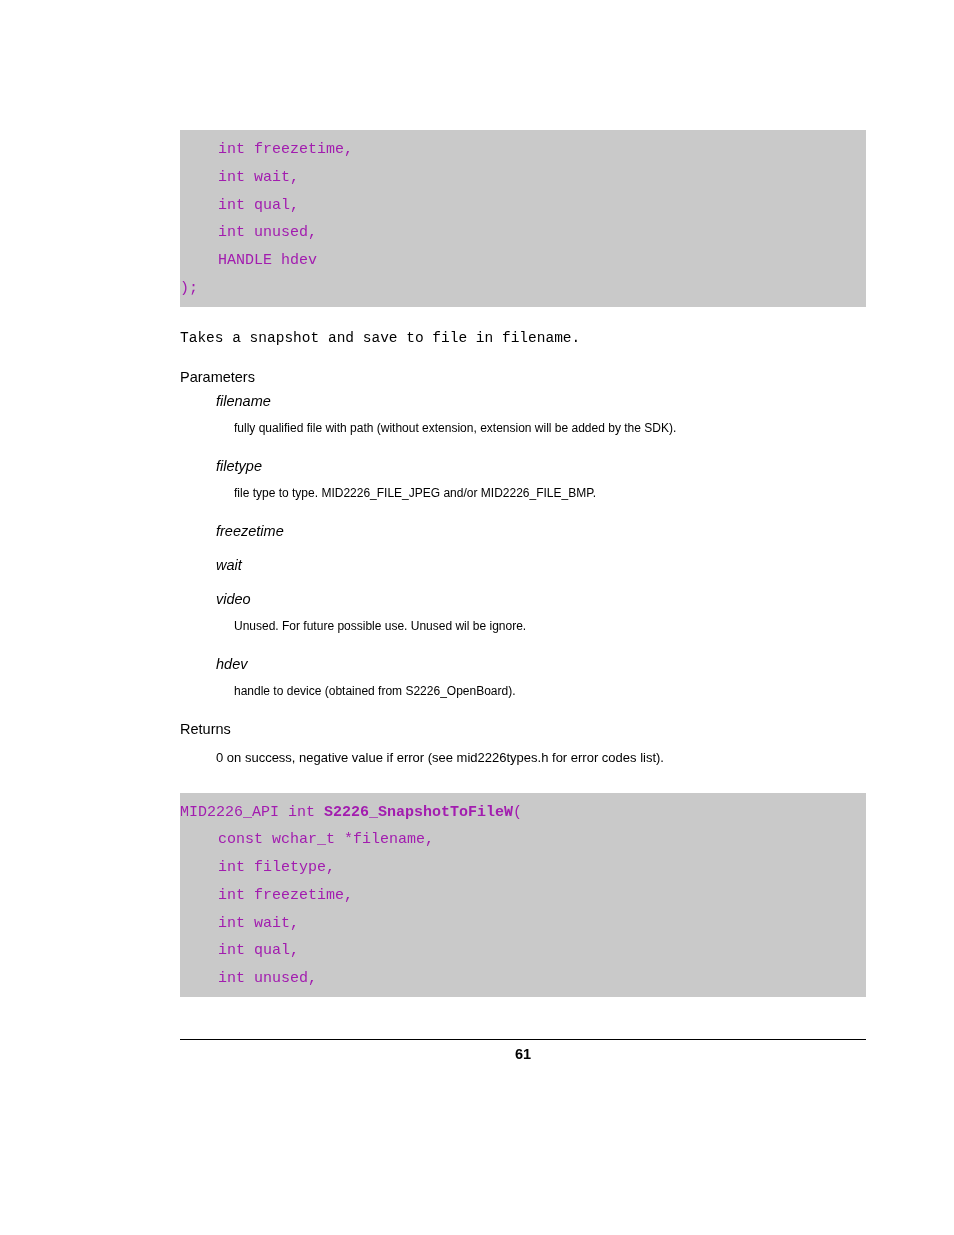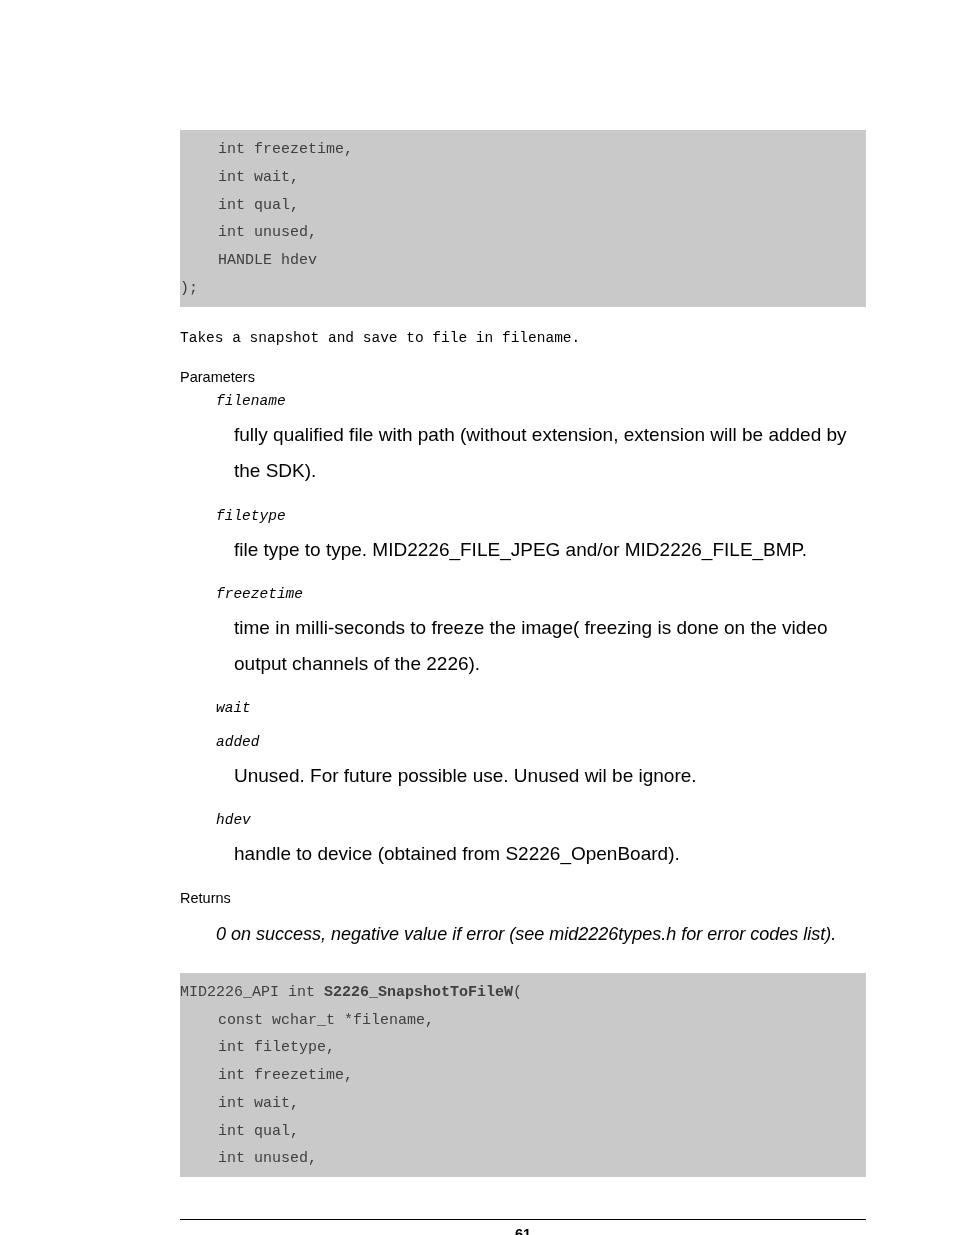"int freezetime," .code-block { color: #404040 -> #a21caf }
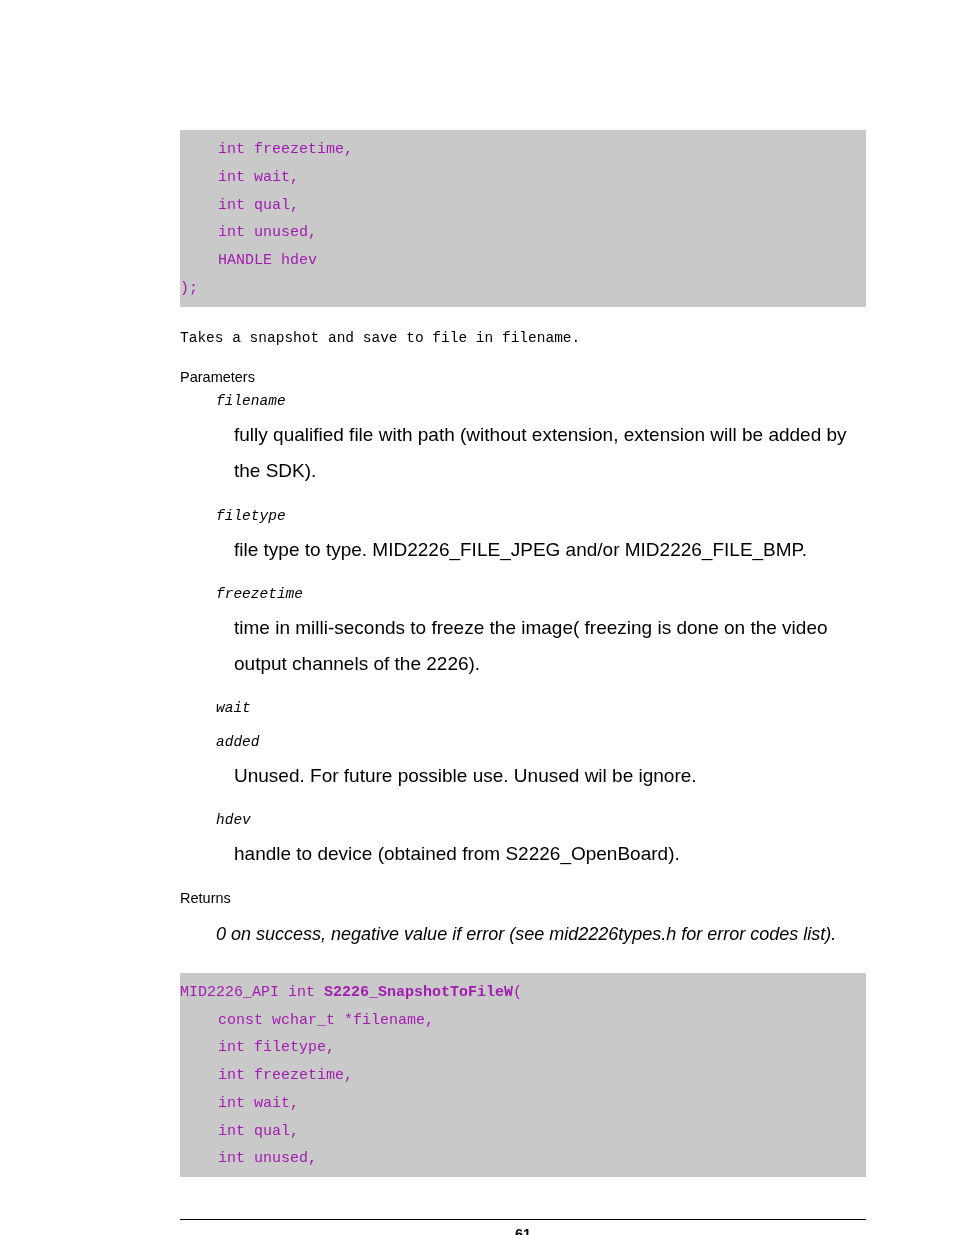"filename" .param-name { font-family: Liberation Mono, monospace -> Liberation Sans, sans-serif }
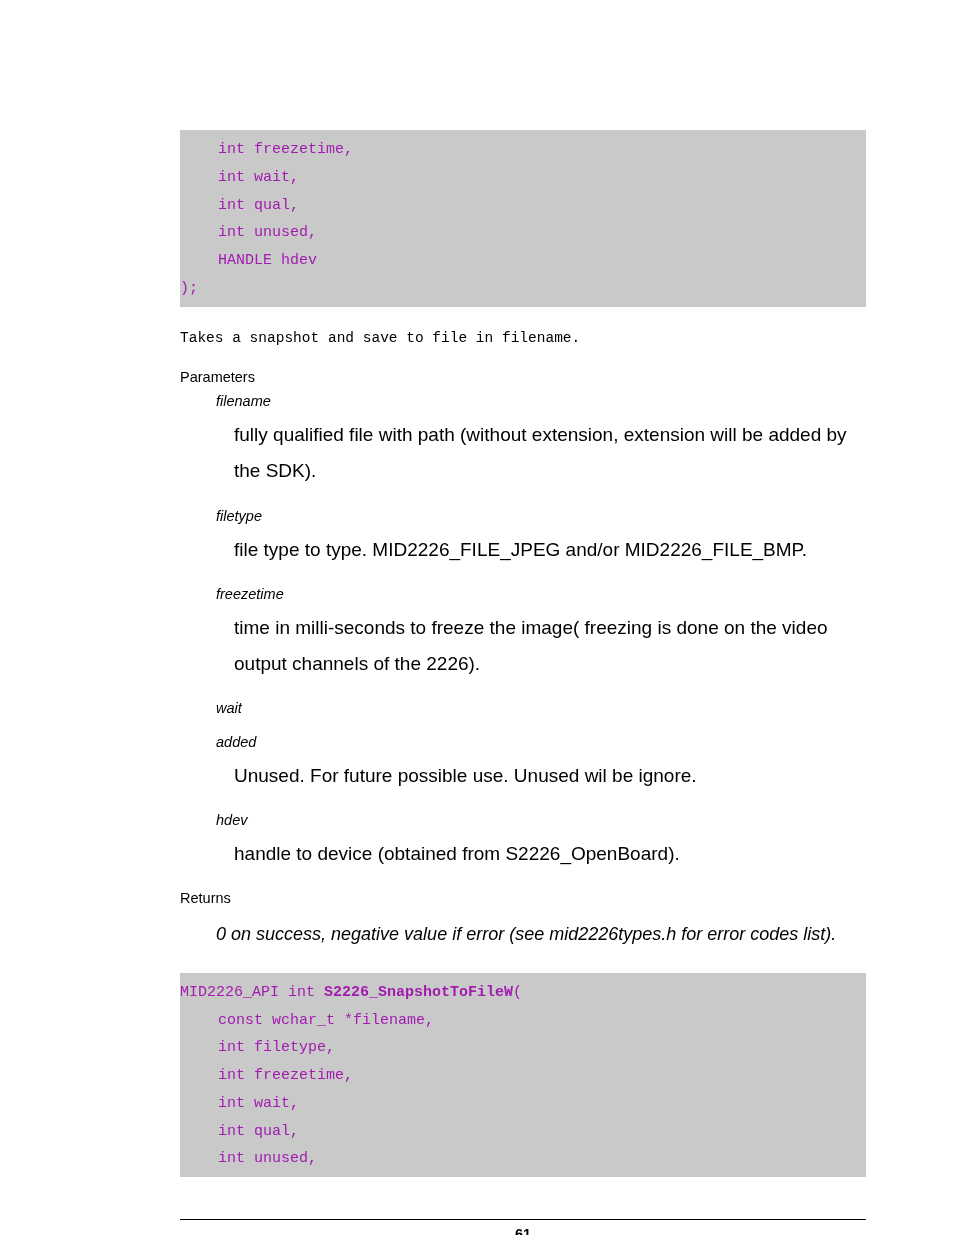"fully qualified file with path" .param-desc { font-size: 19px -> 12px }
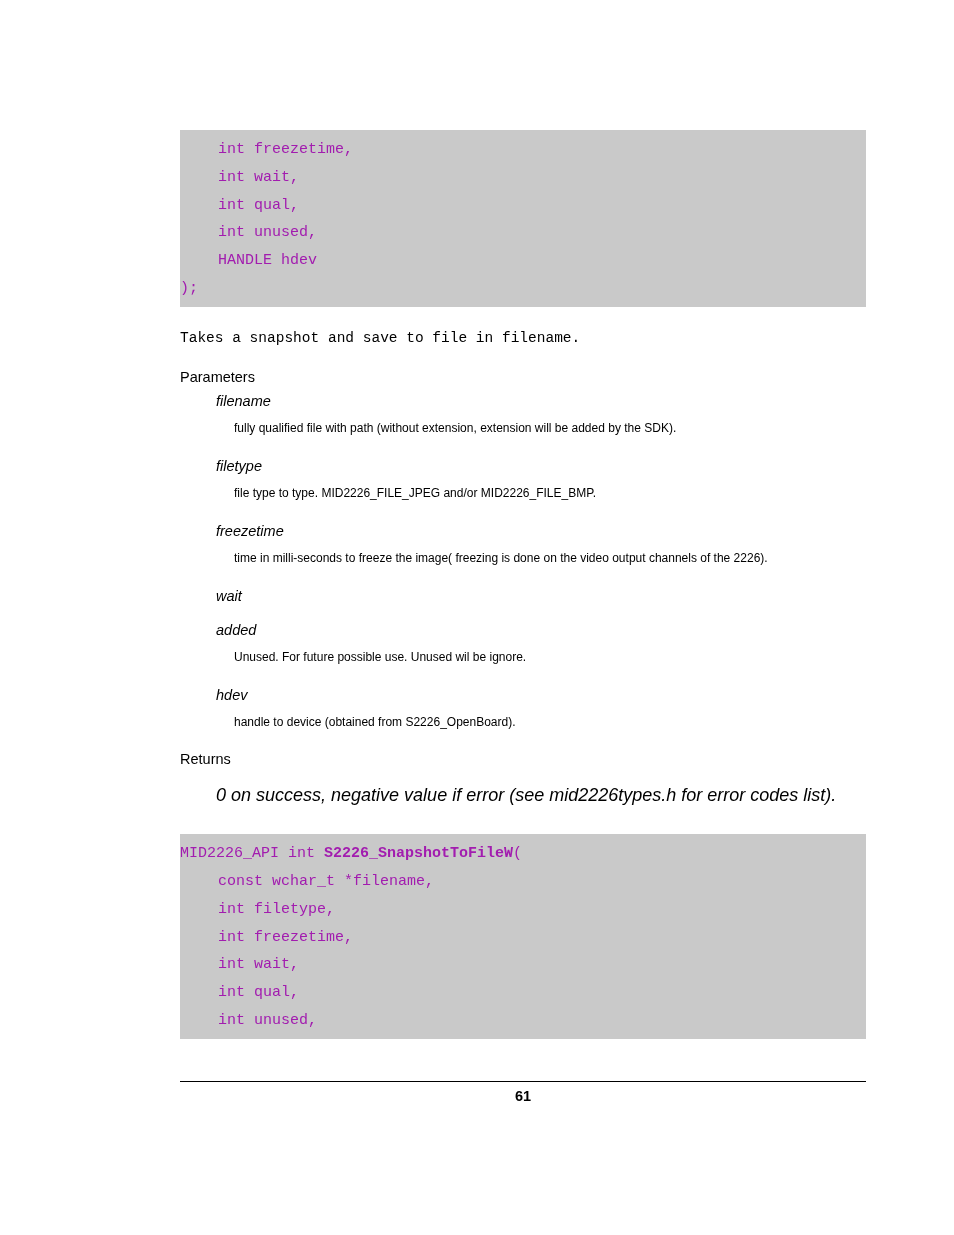"time in milli-seconds to freeze" div.param-desc { html: <div>time in milli-seconds to freeze the image( freezing is done on the video output channels of the 2226).</div> -> none }
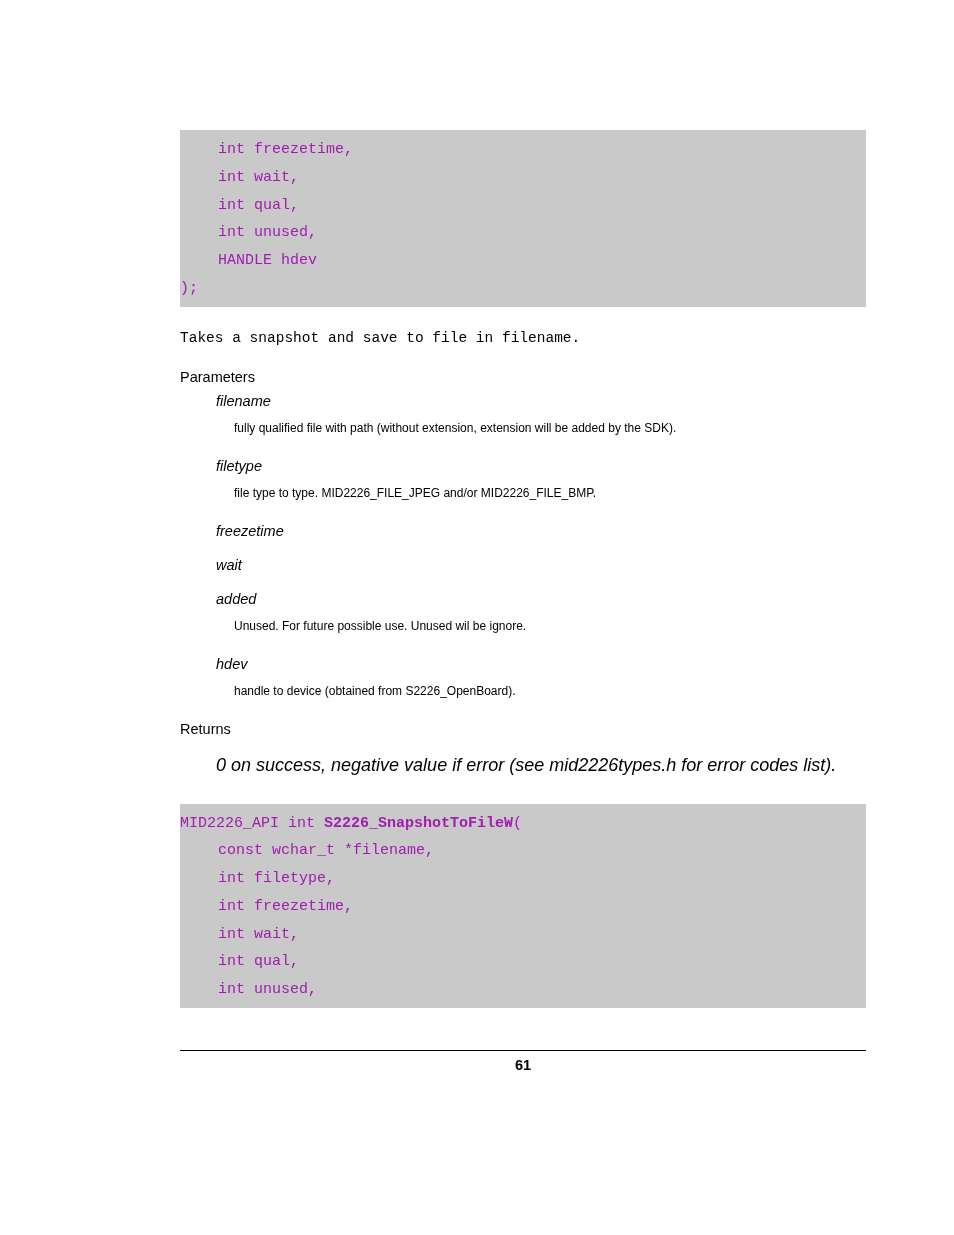"added" div.param-name { text: added -> video }
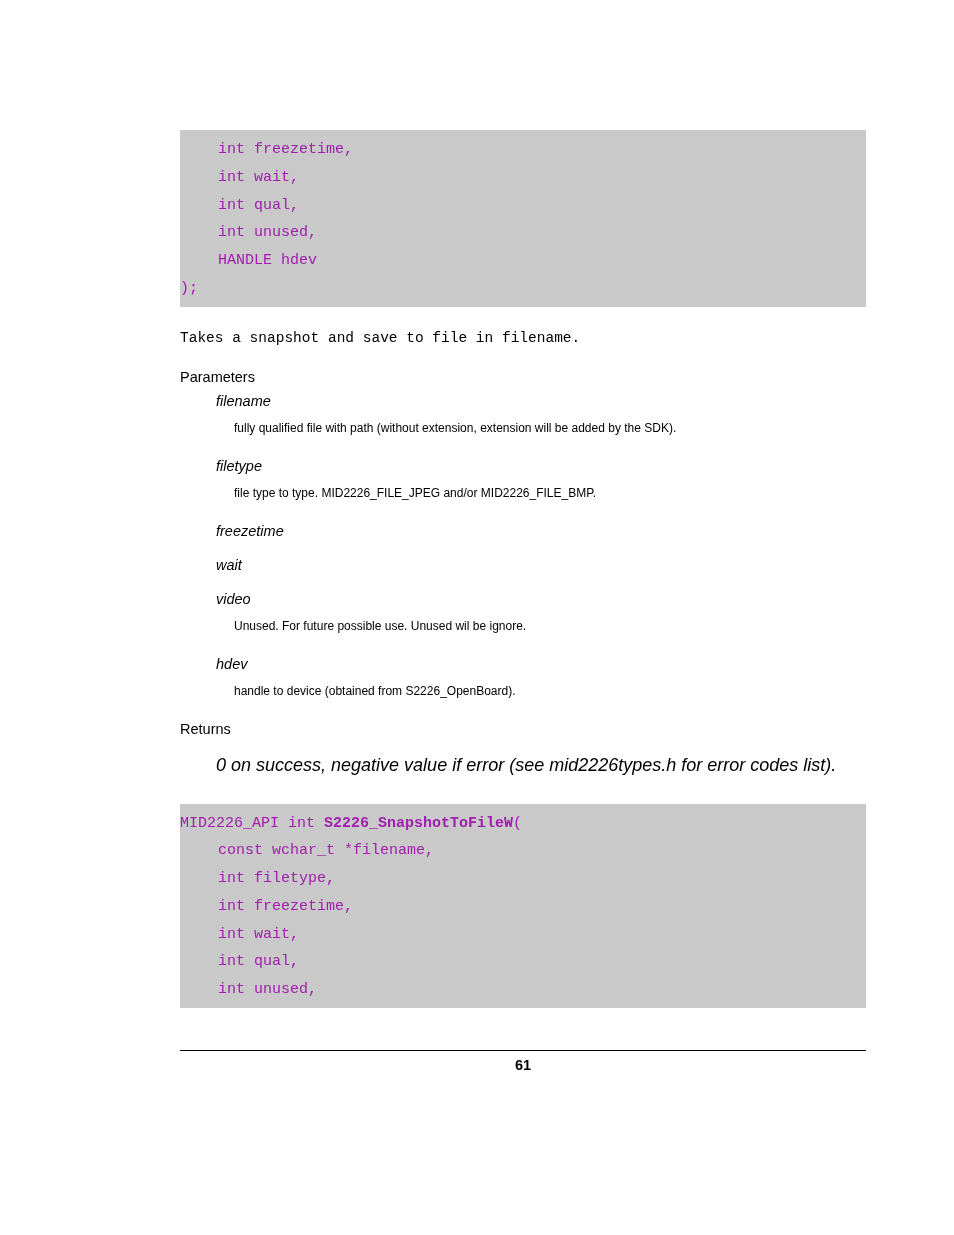"0 on success, negative value" .returns-desc { font-size: 18px -> 13px; font-style: italic -> none }
